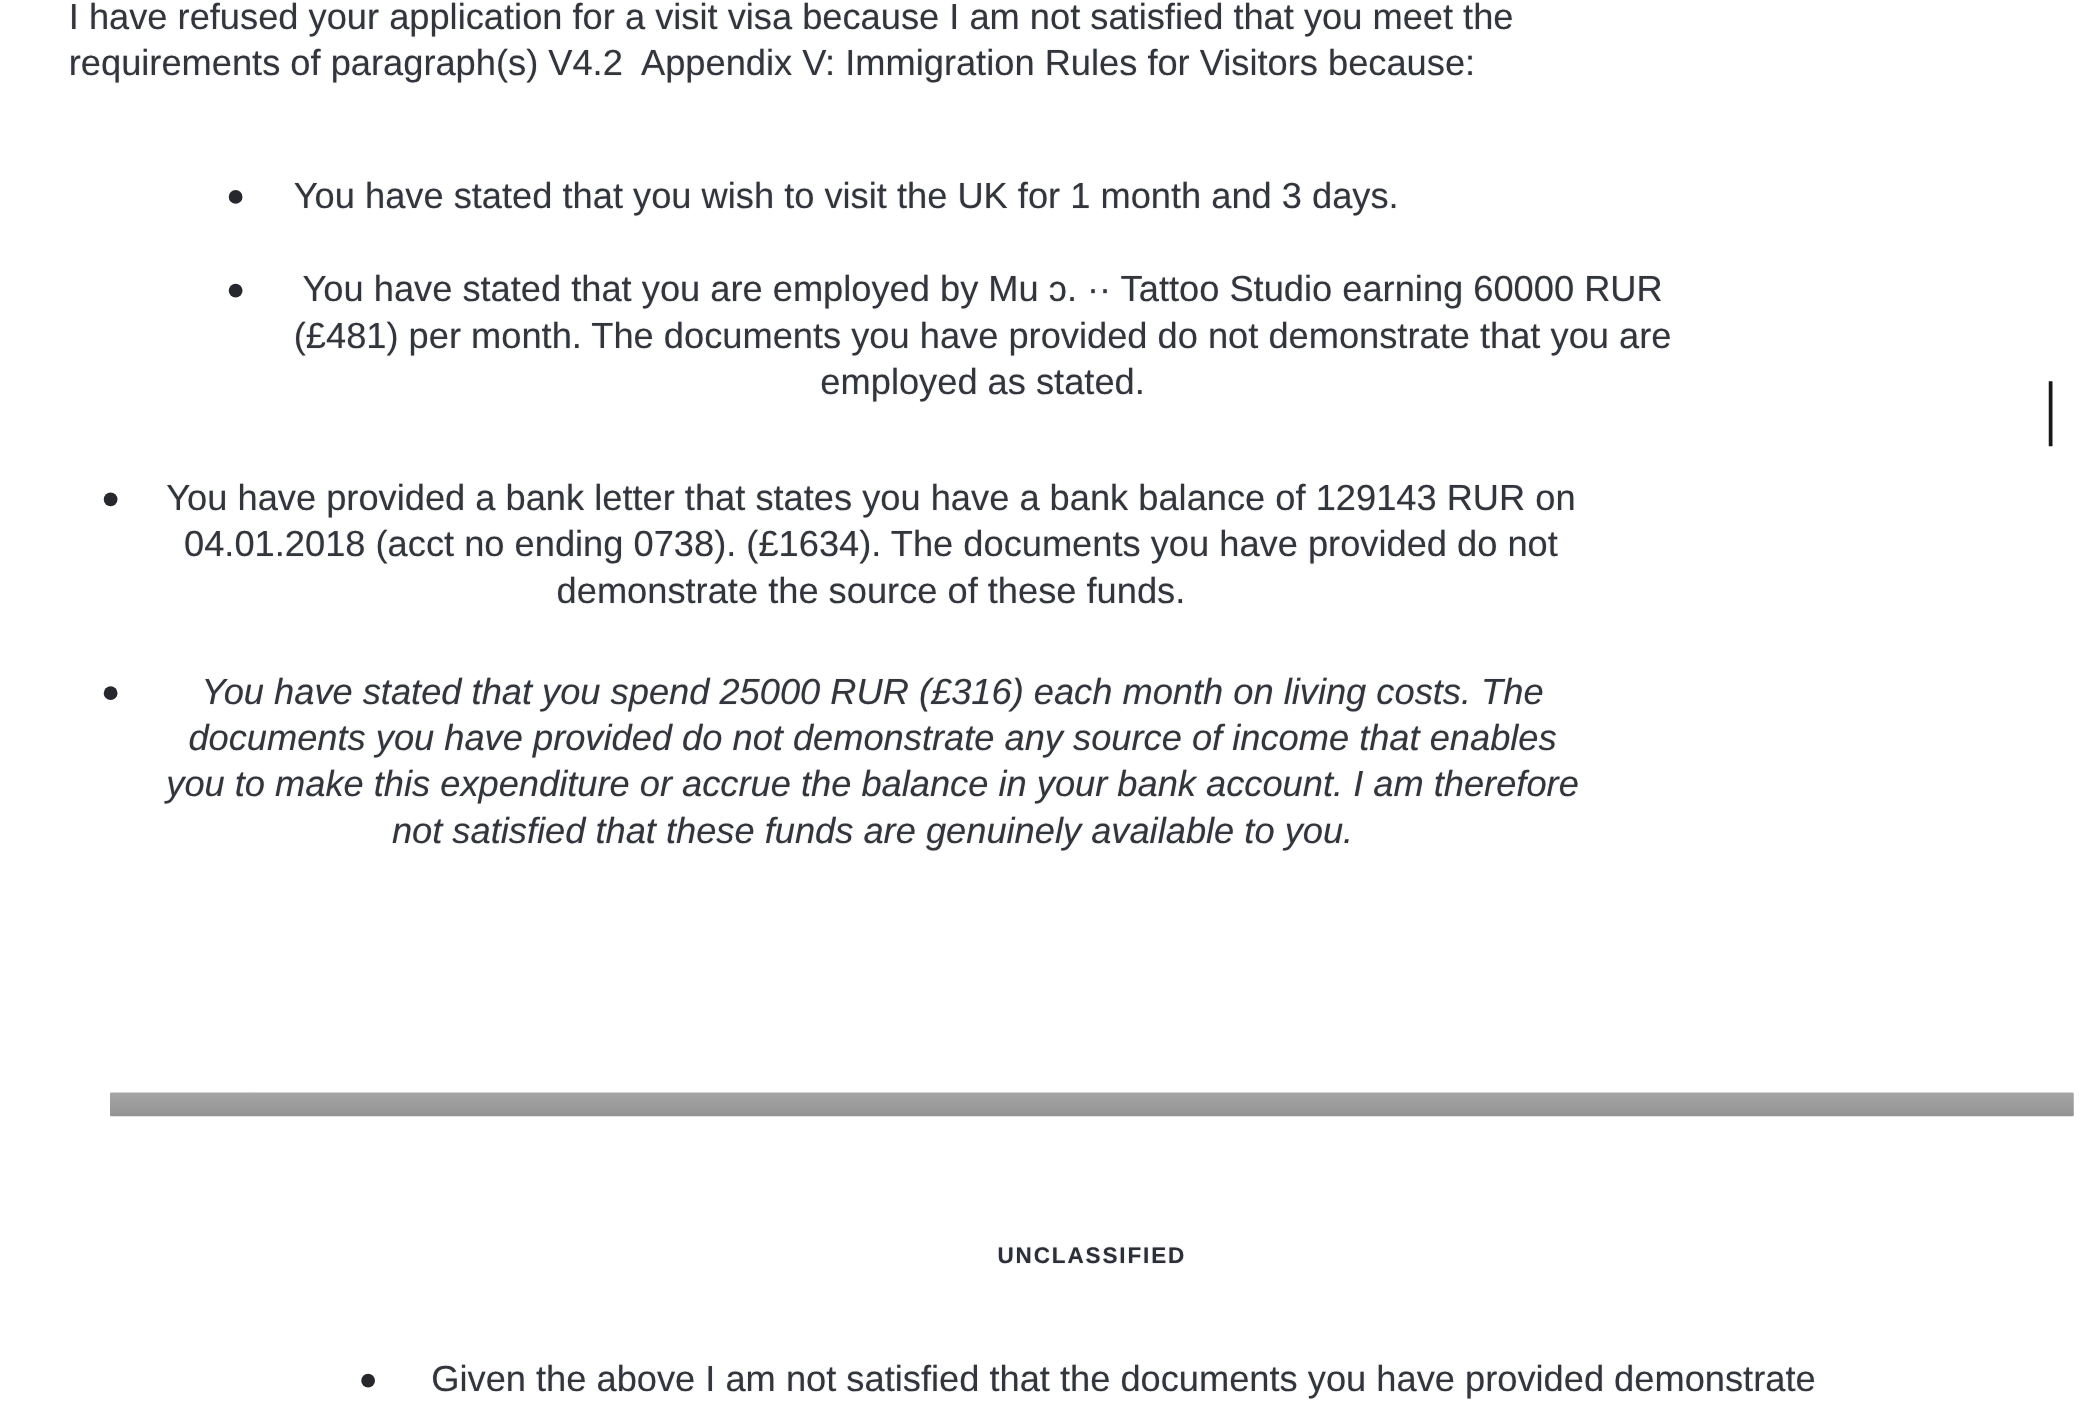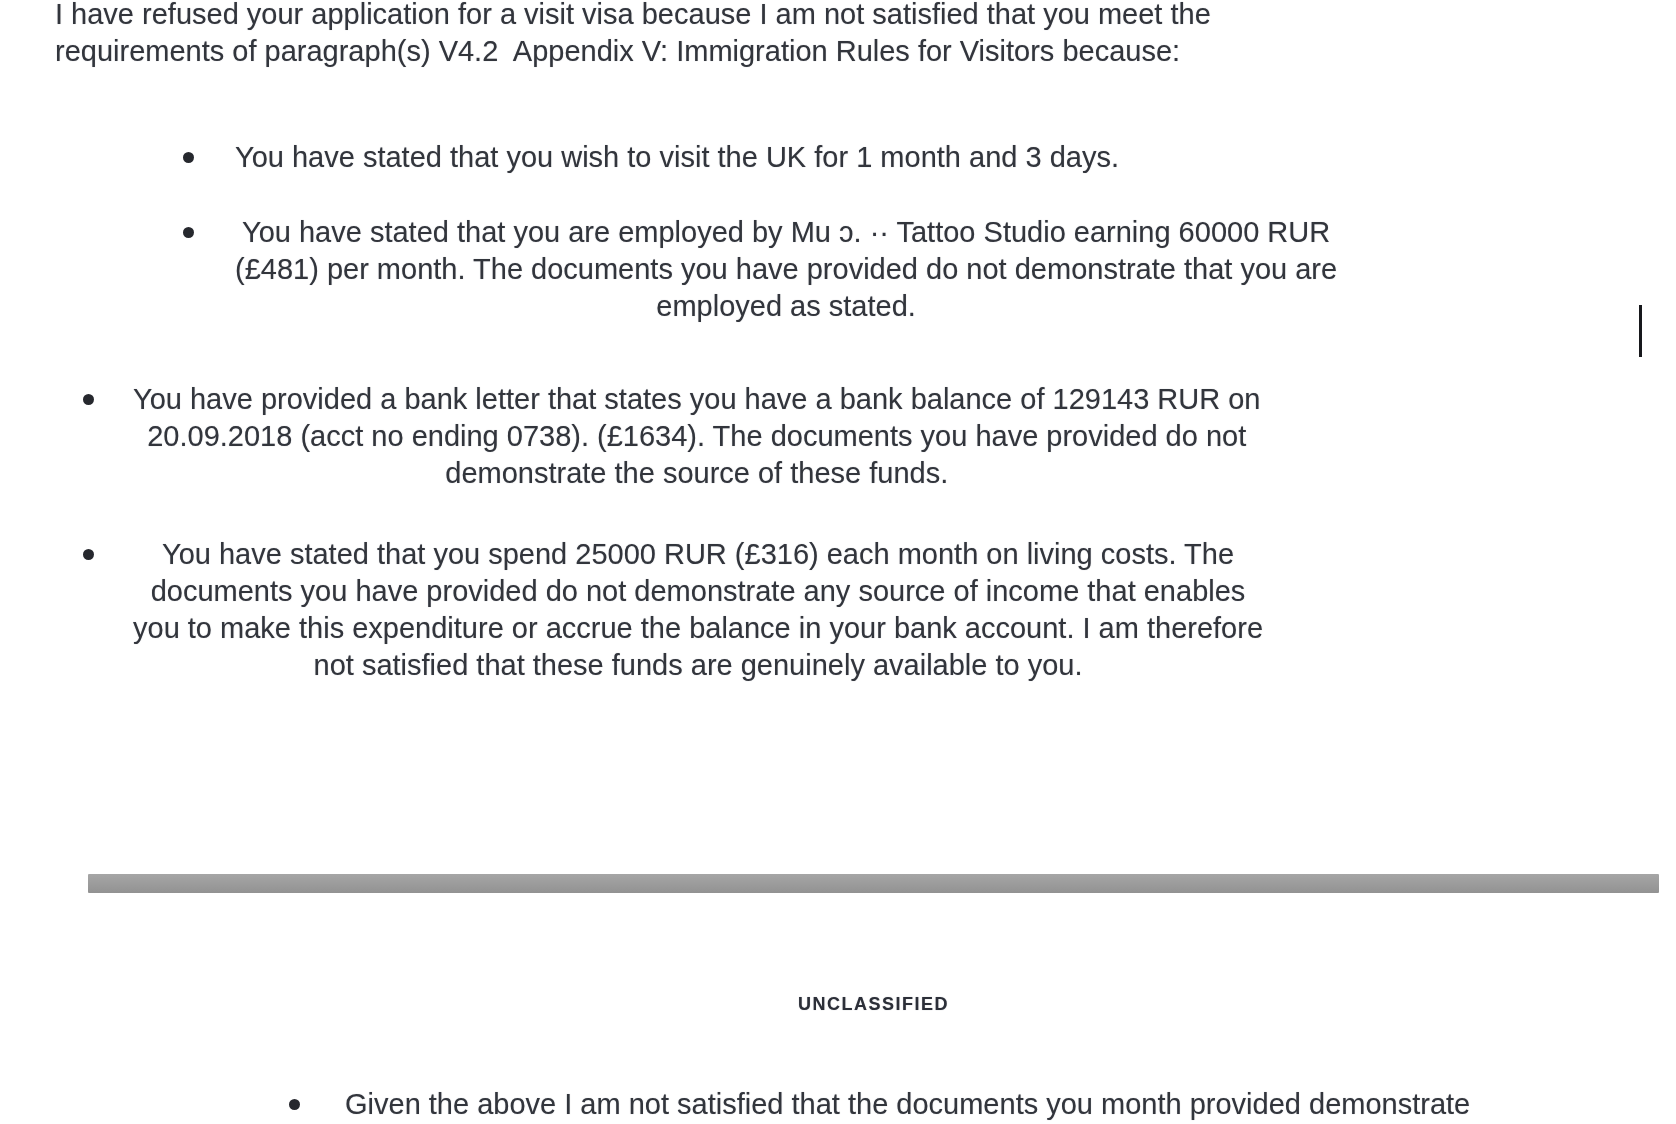"You have provided a bank" div.textline { text: 20.09.2018 -> 04.01.2018 }
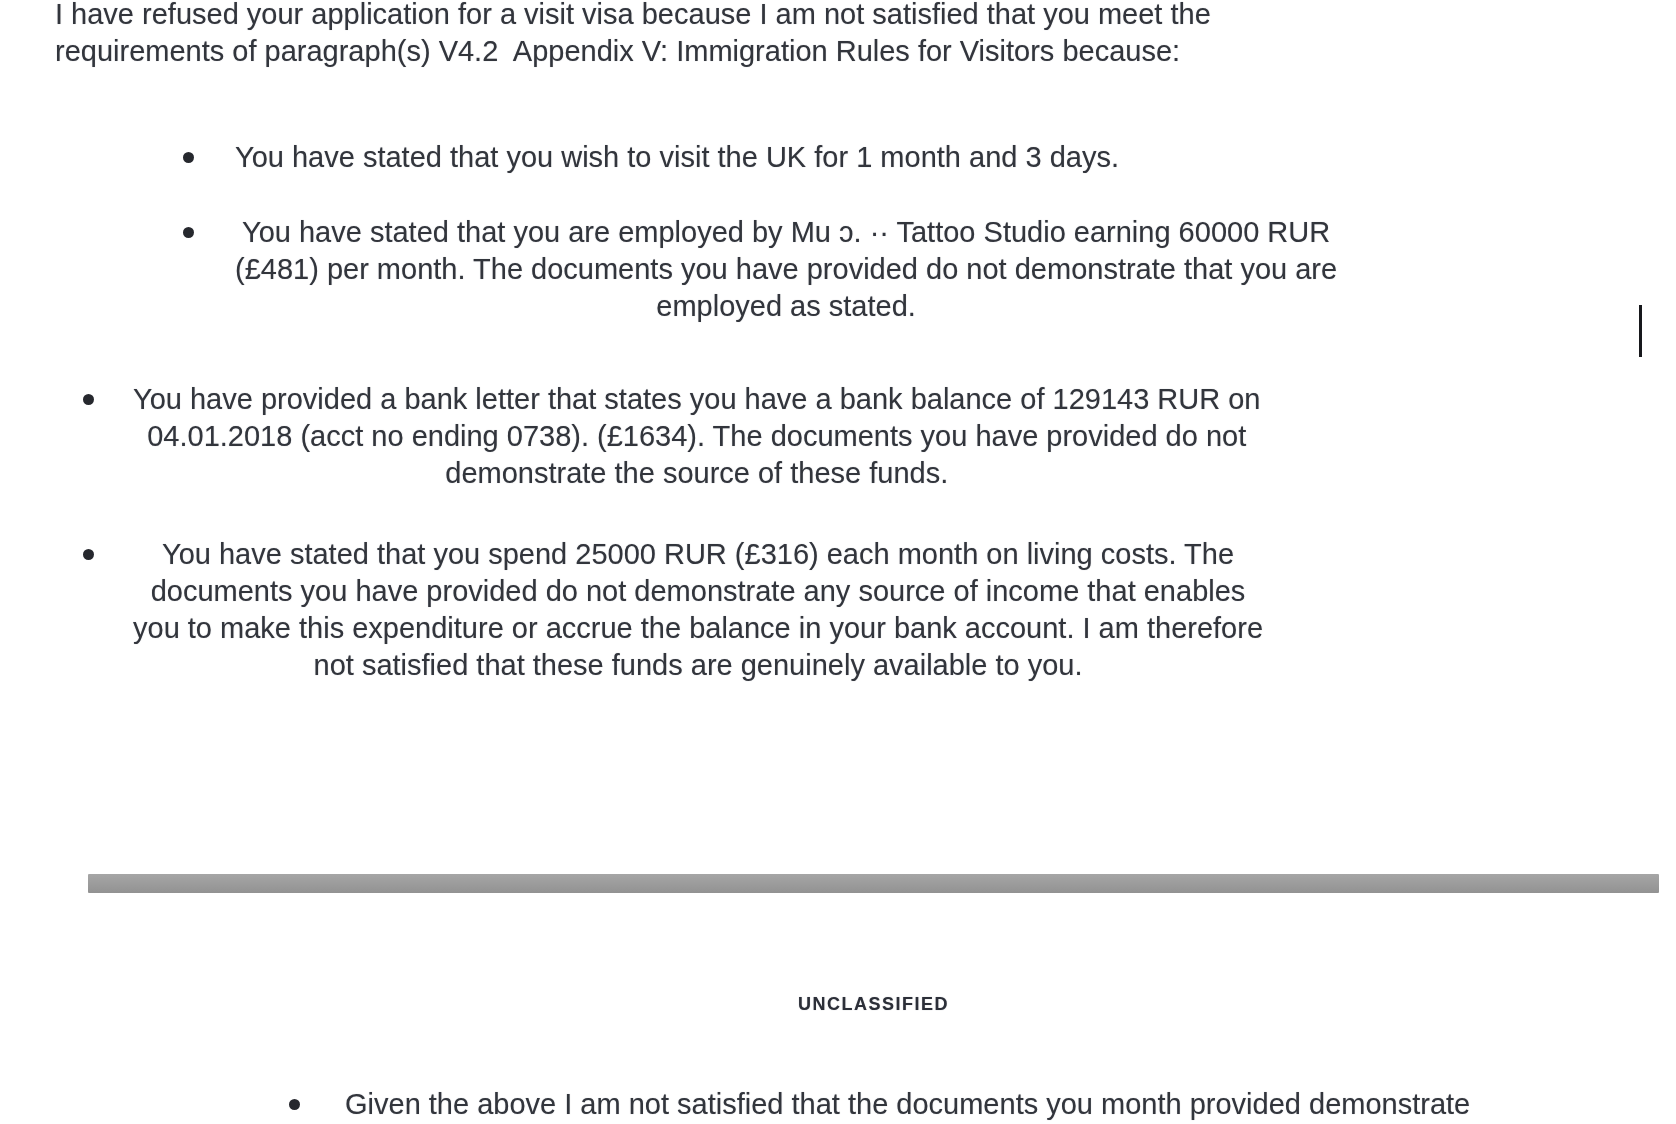"You have stated that you spend" .b-living { font-style: none -> italic }
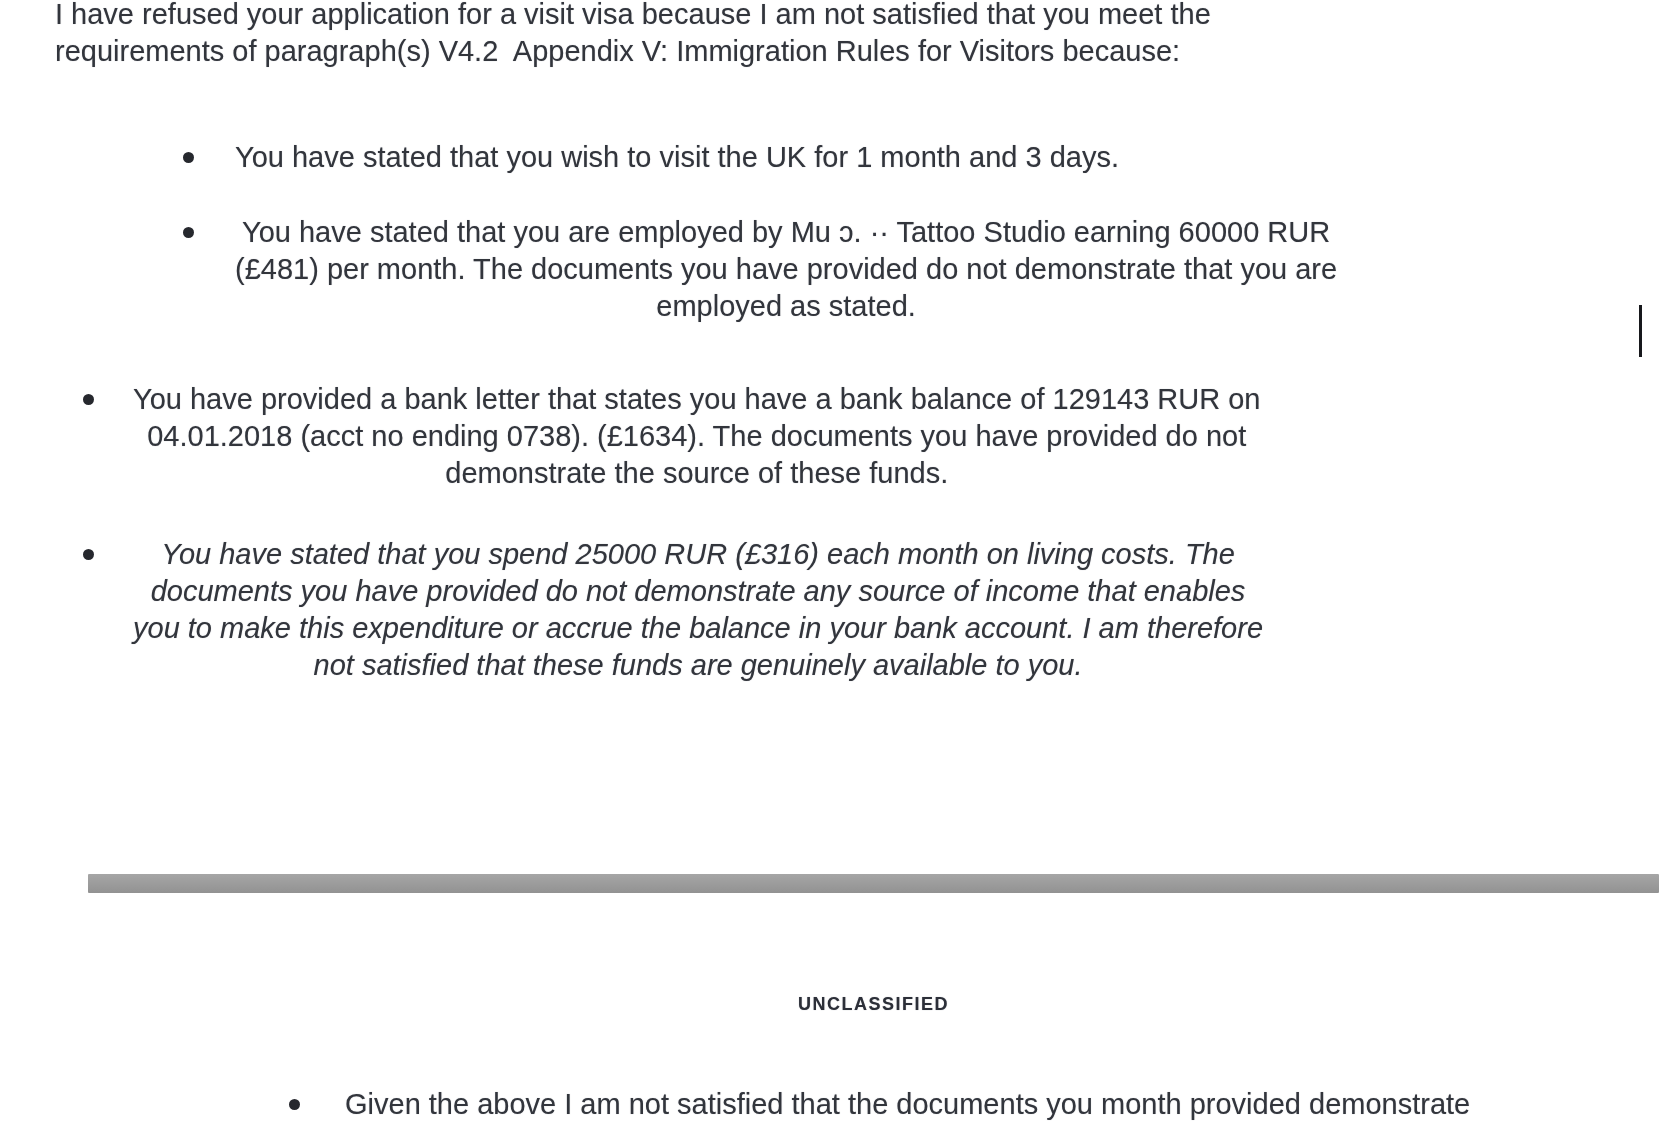"Given the above I am" div.textline { text: month -> have }
